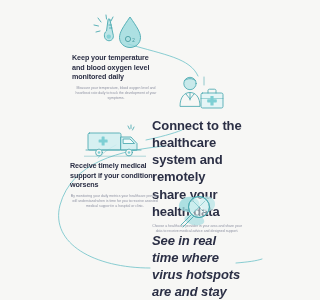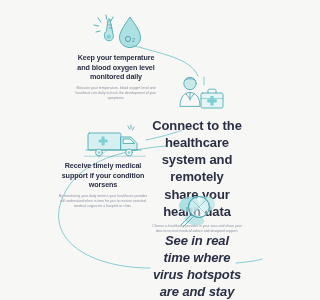"Keep your temperature and blood" .step-title { text-align: center -> none }
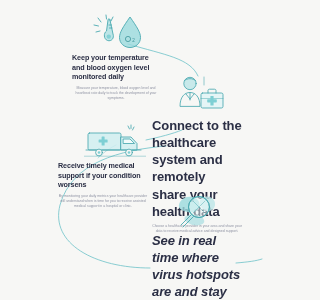"Receive timely medical support if" #step-3 { left: 58px -> 70px }
